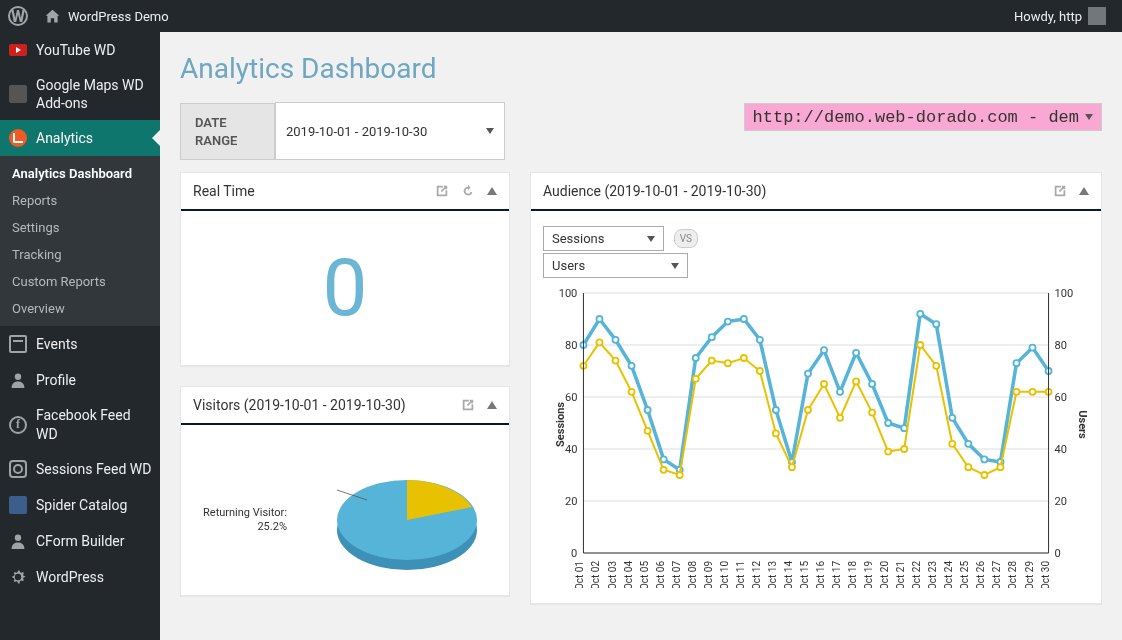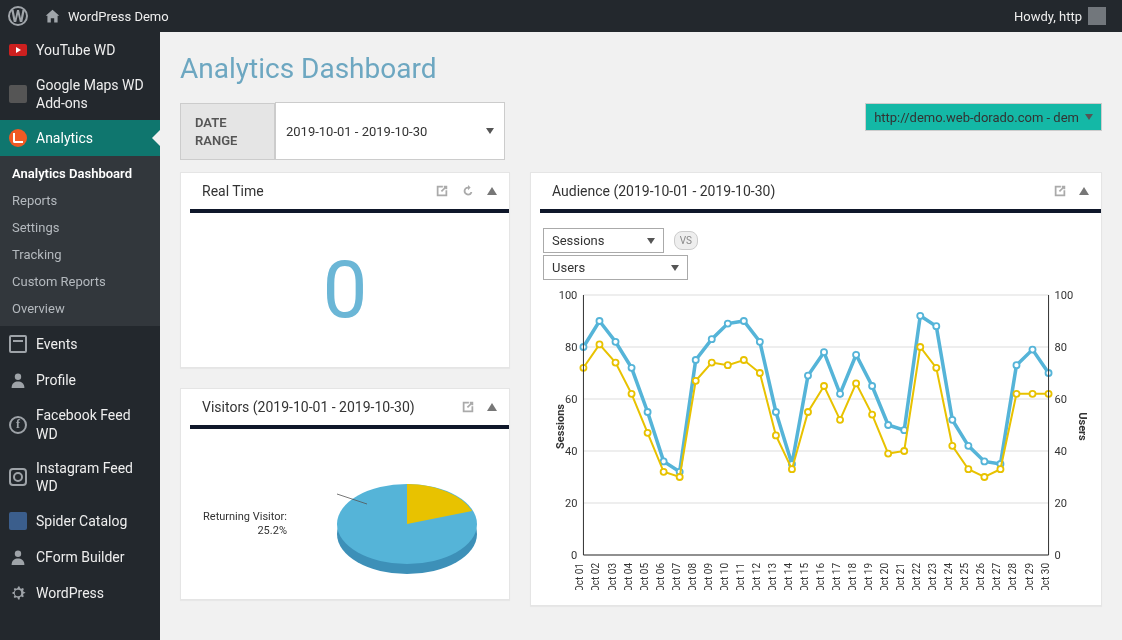"http://demo.web-dorado.com - dem" .site-select { background: #14b8a6 -> #f9a8d4; font-family: none -> Liberation Mono, monospace; font-size: 13px -> 17px }
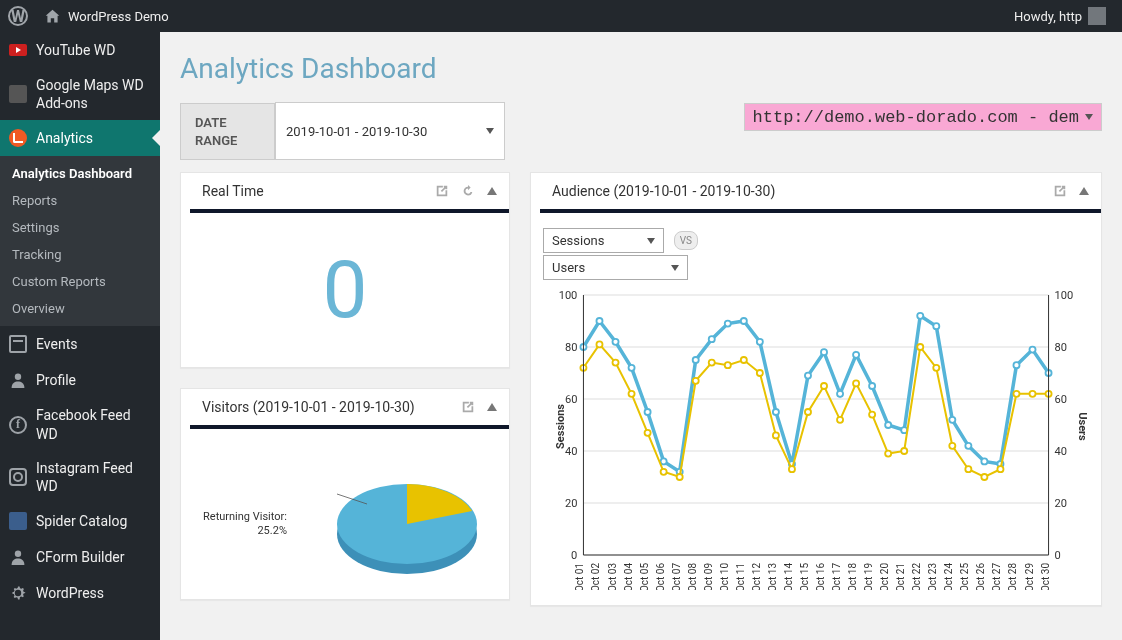"Real Time" .panel-hd { border-bottom: 4px solid #0f172a -> 2px solid #0f172a; margin-left: 9px -> none }
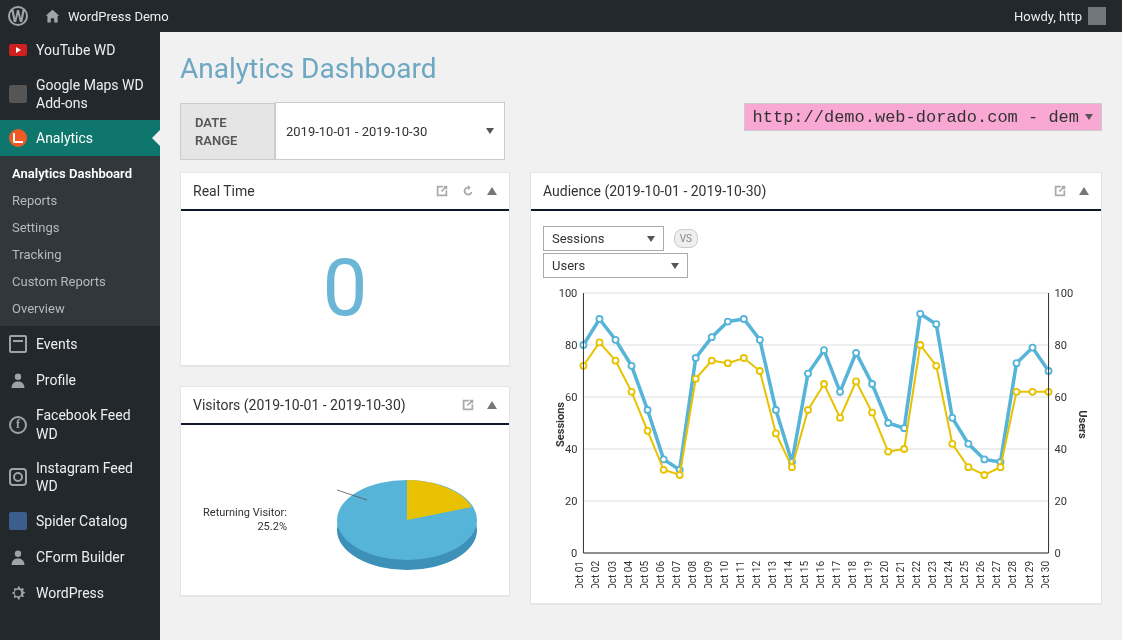"Instagram Feed WD" span { text: Instagram -> Sessions }
